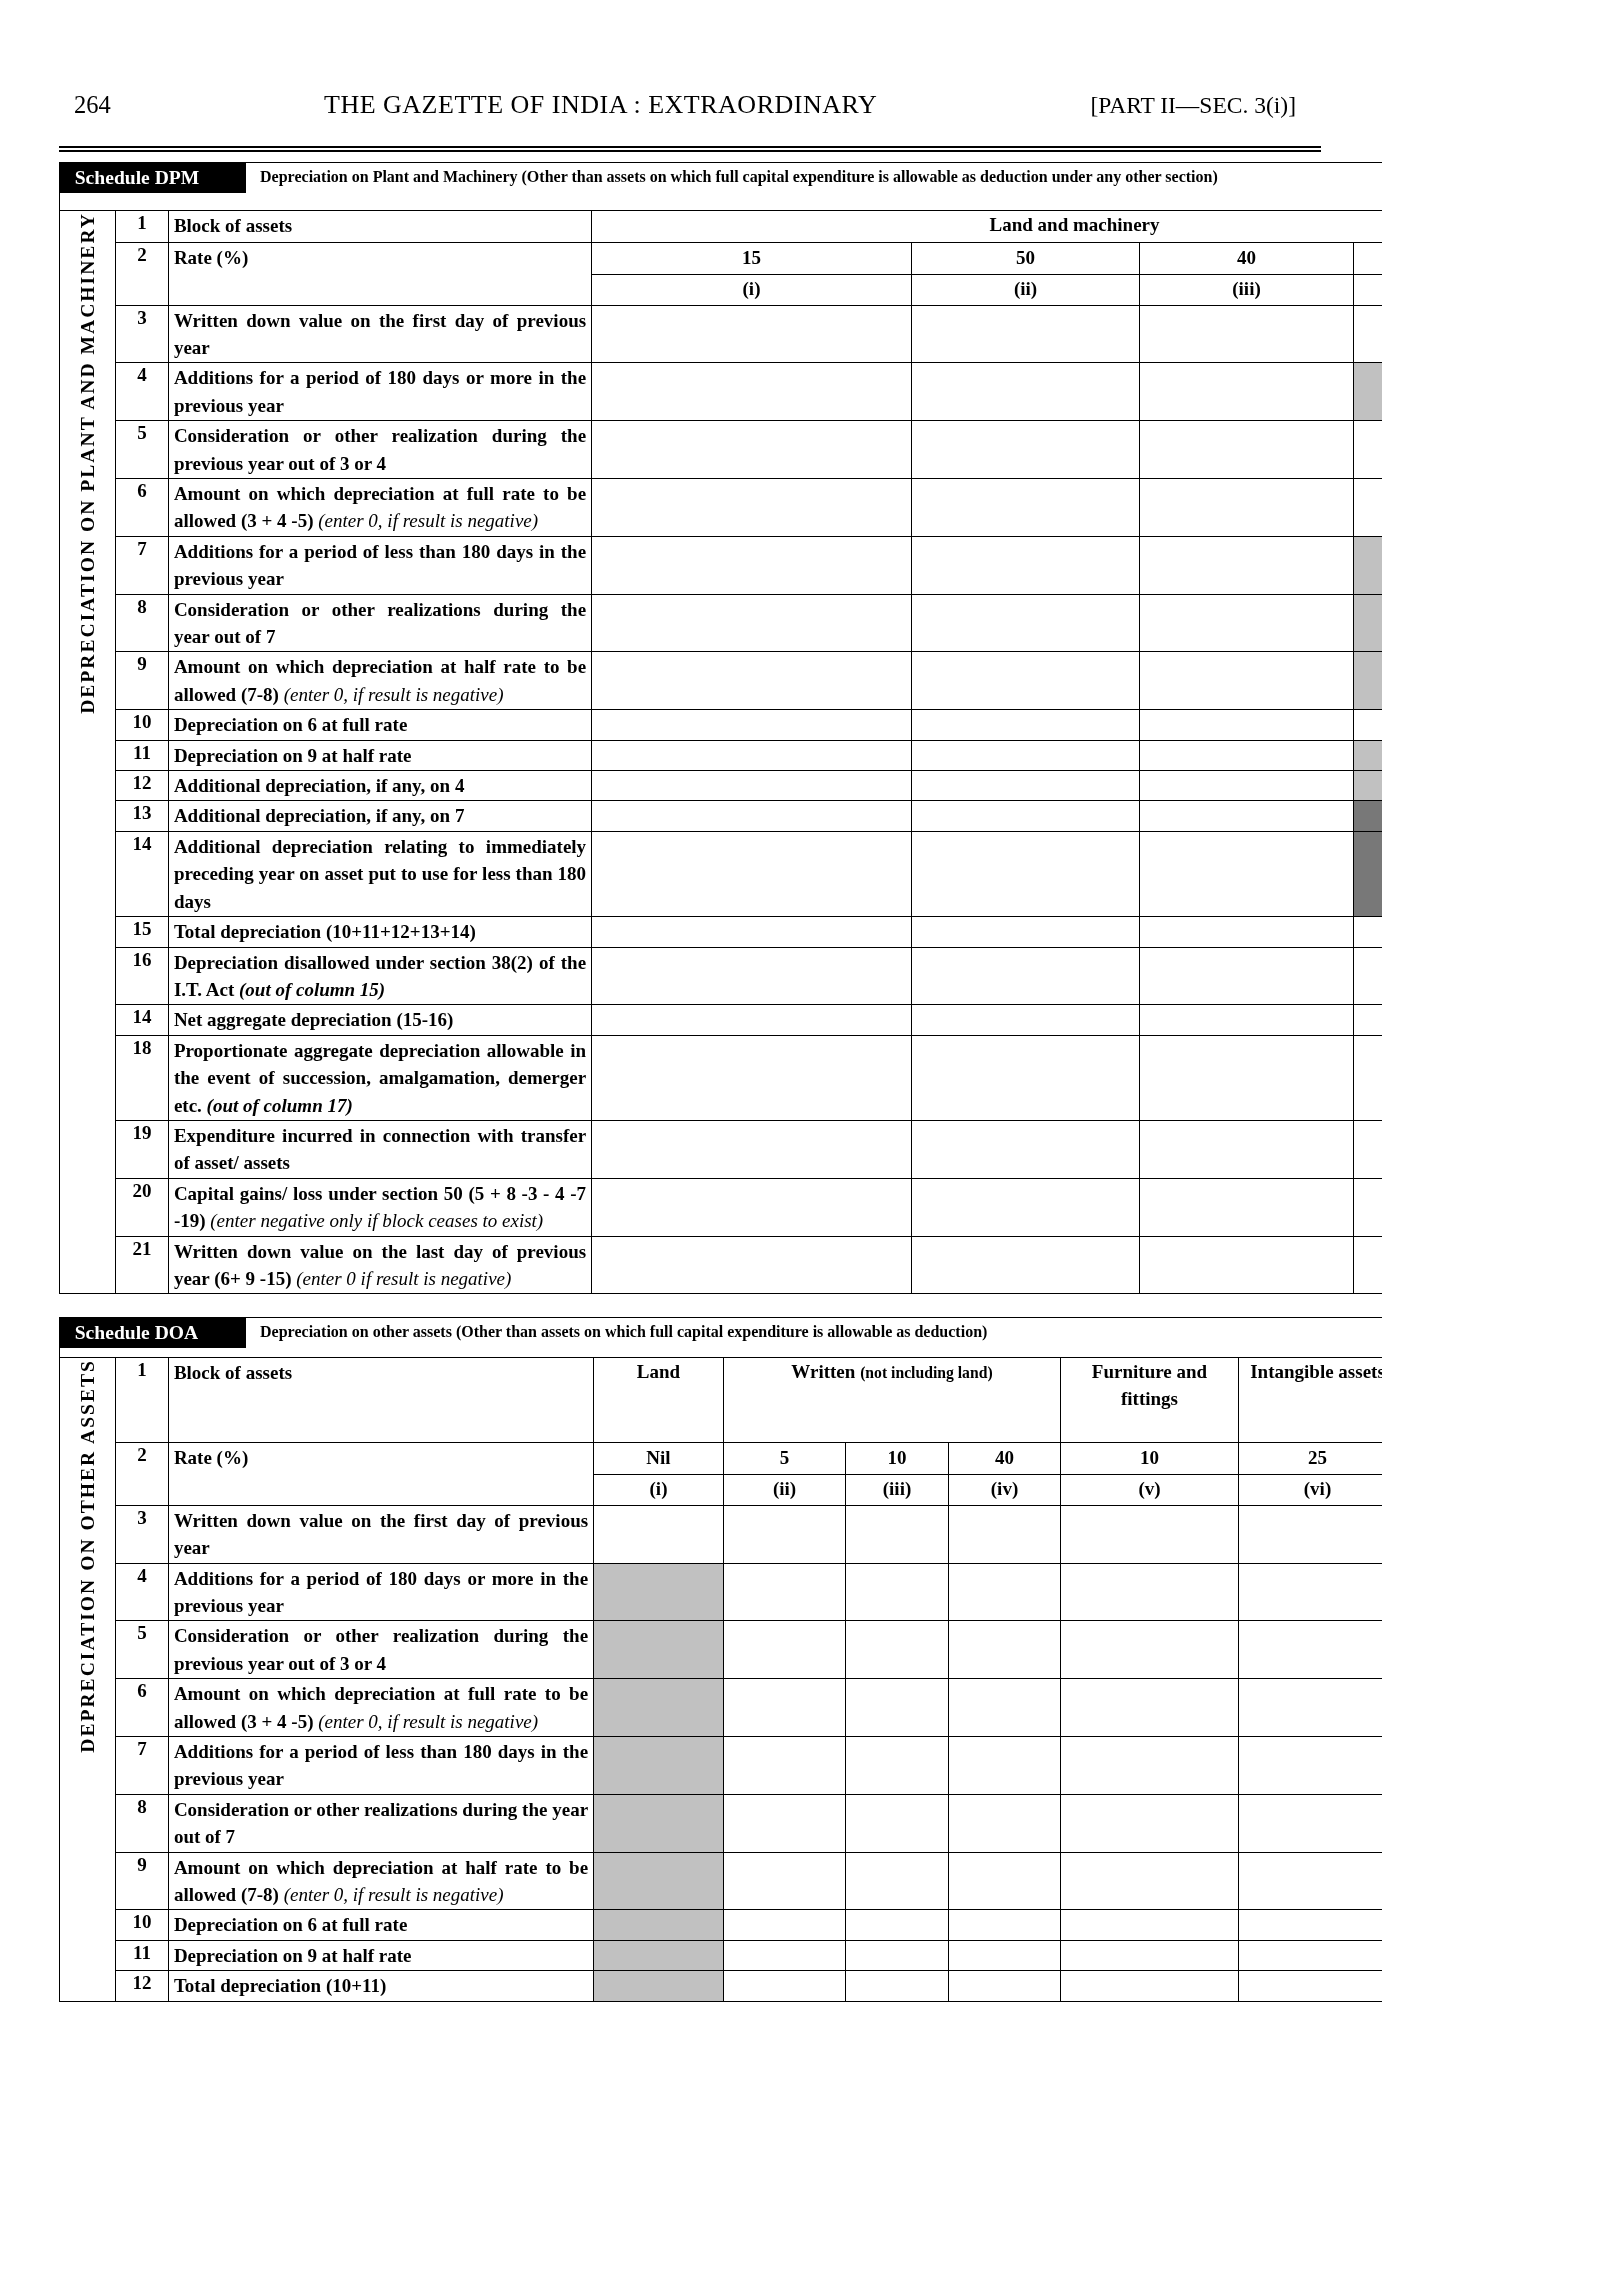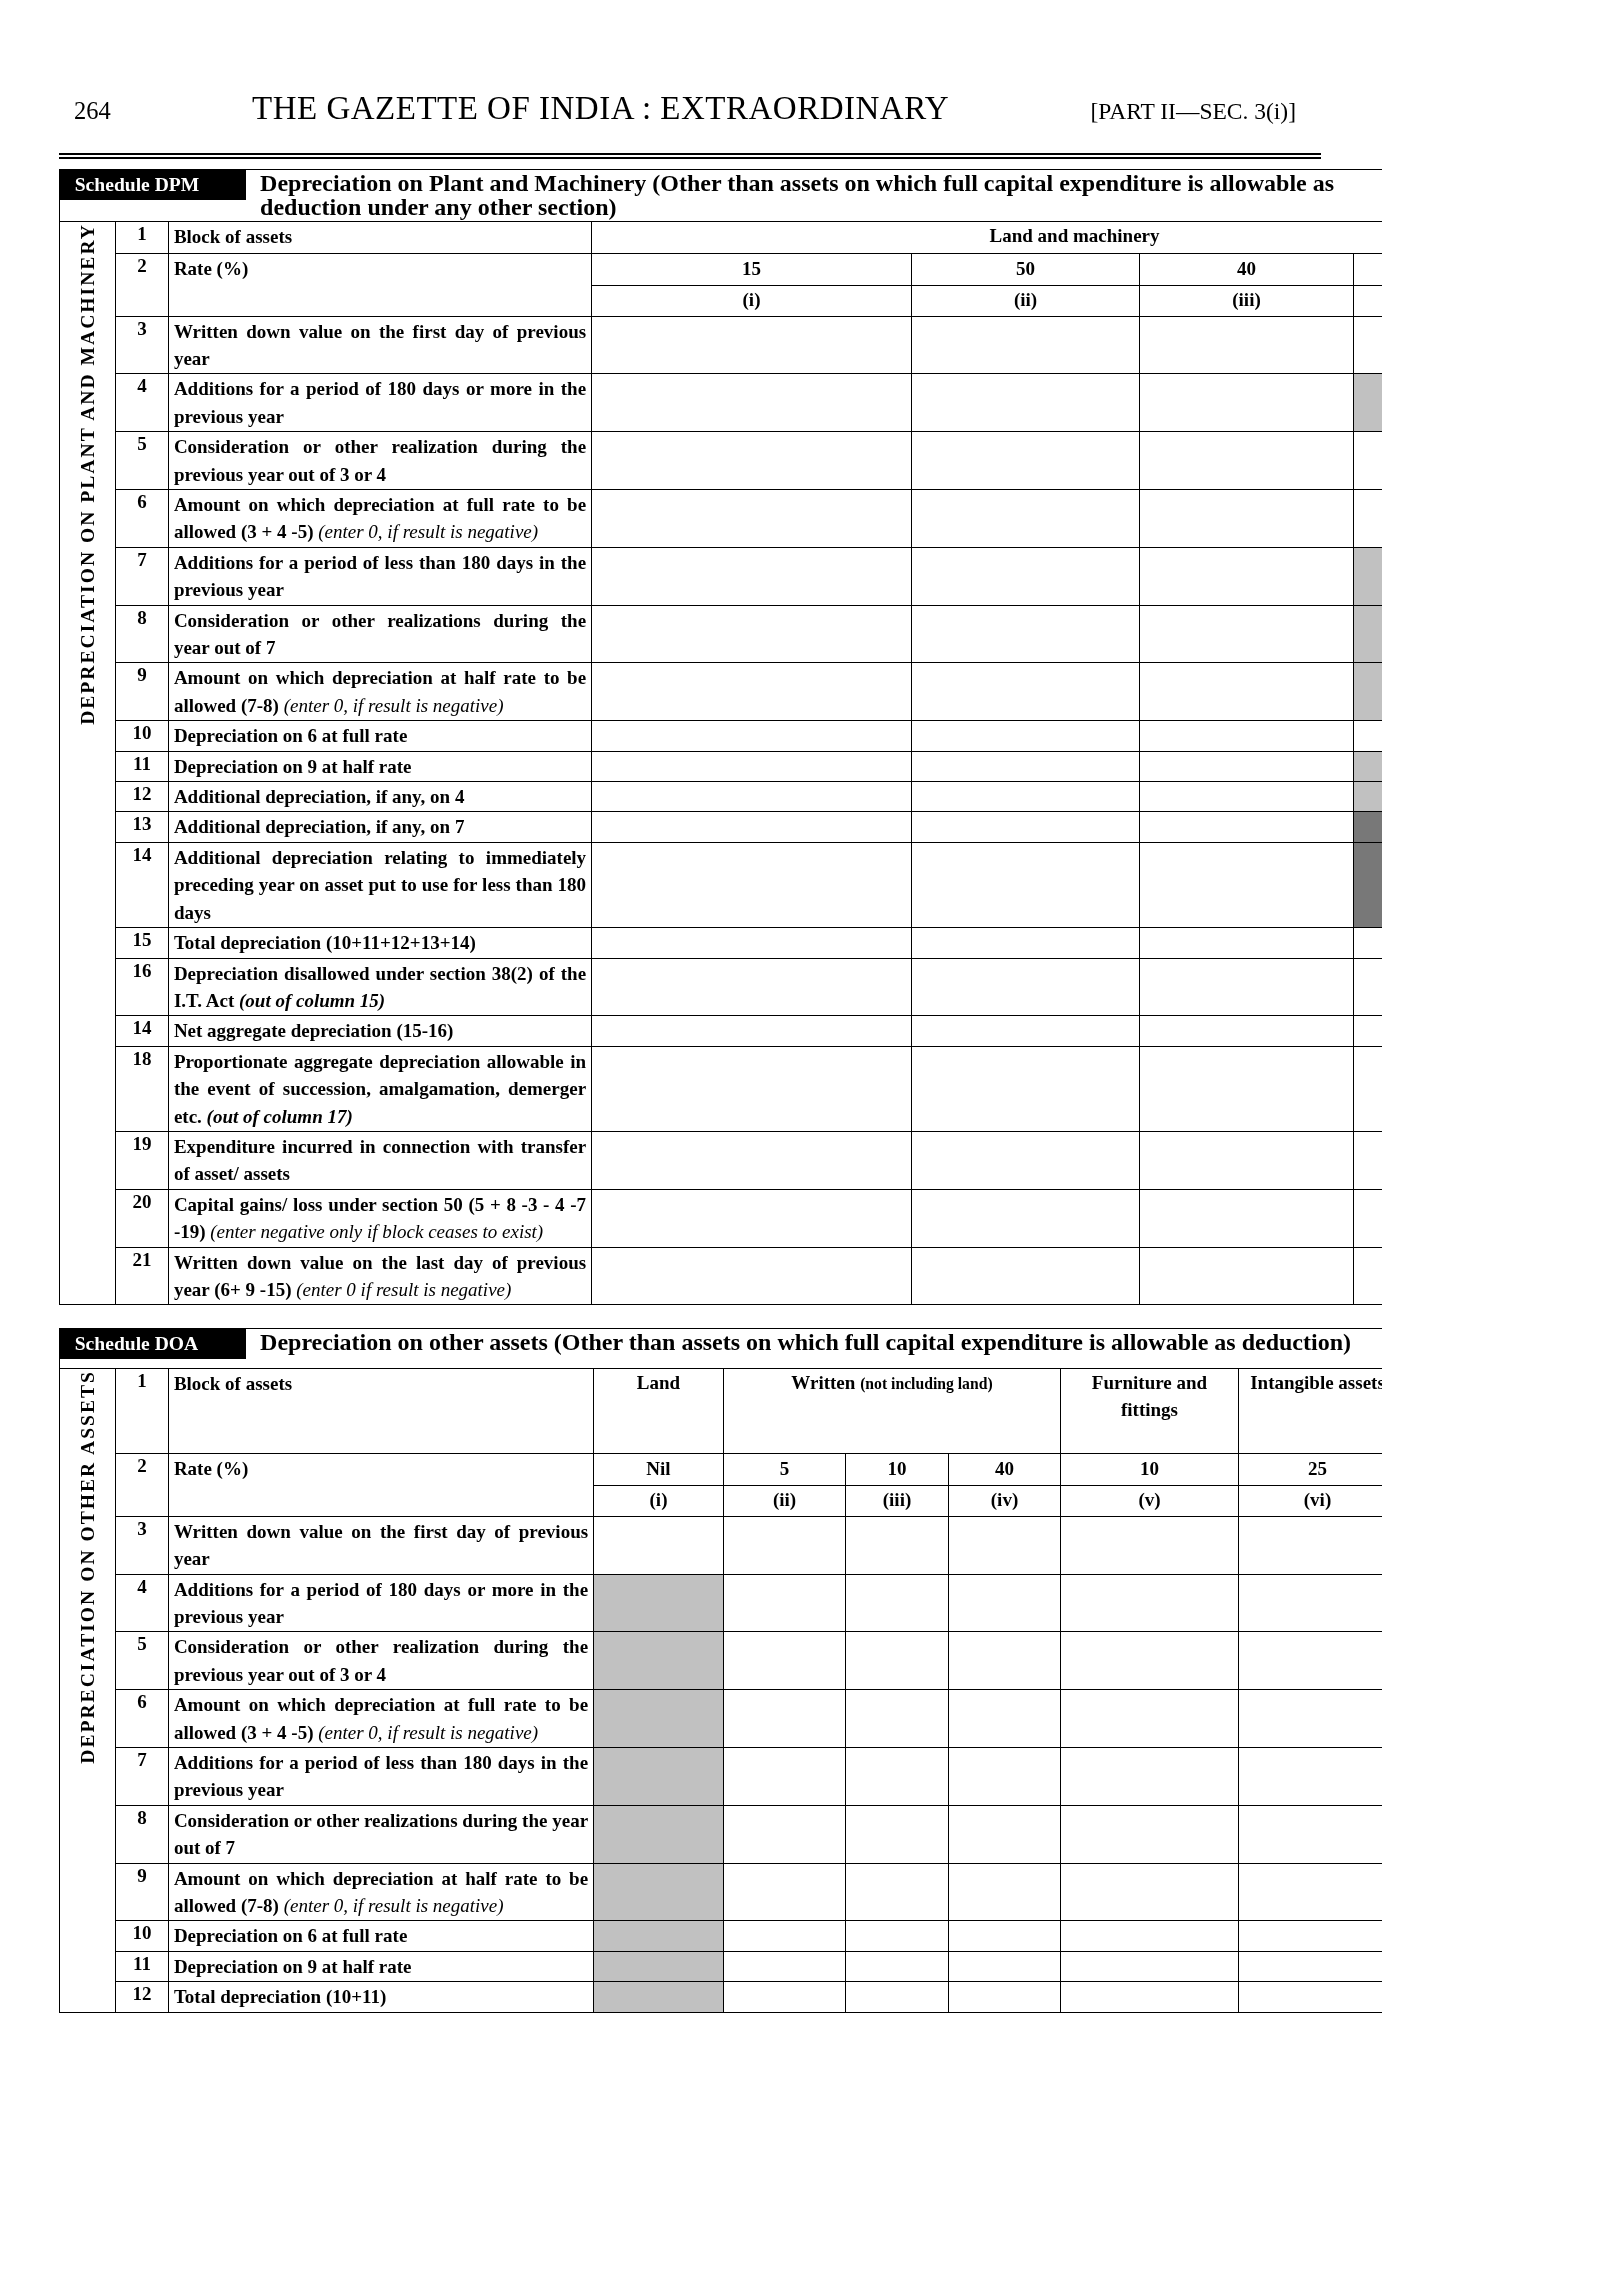"THE GAZETTE OF INDIA :" .gaz-title { font-size: 33px -> 26px }
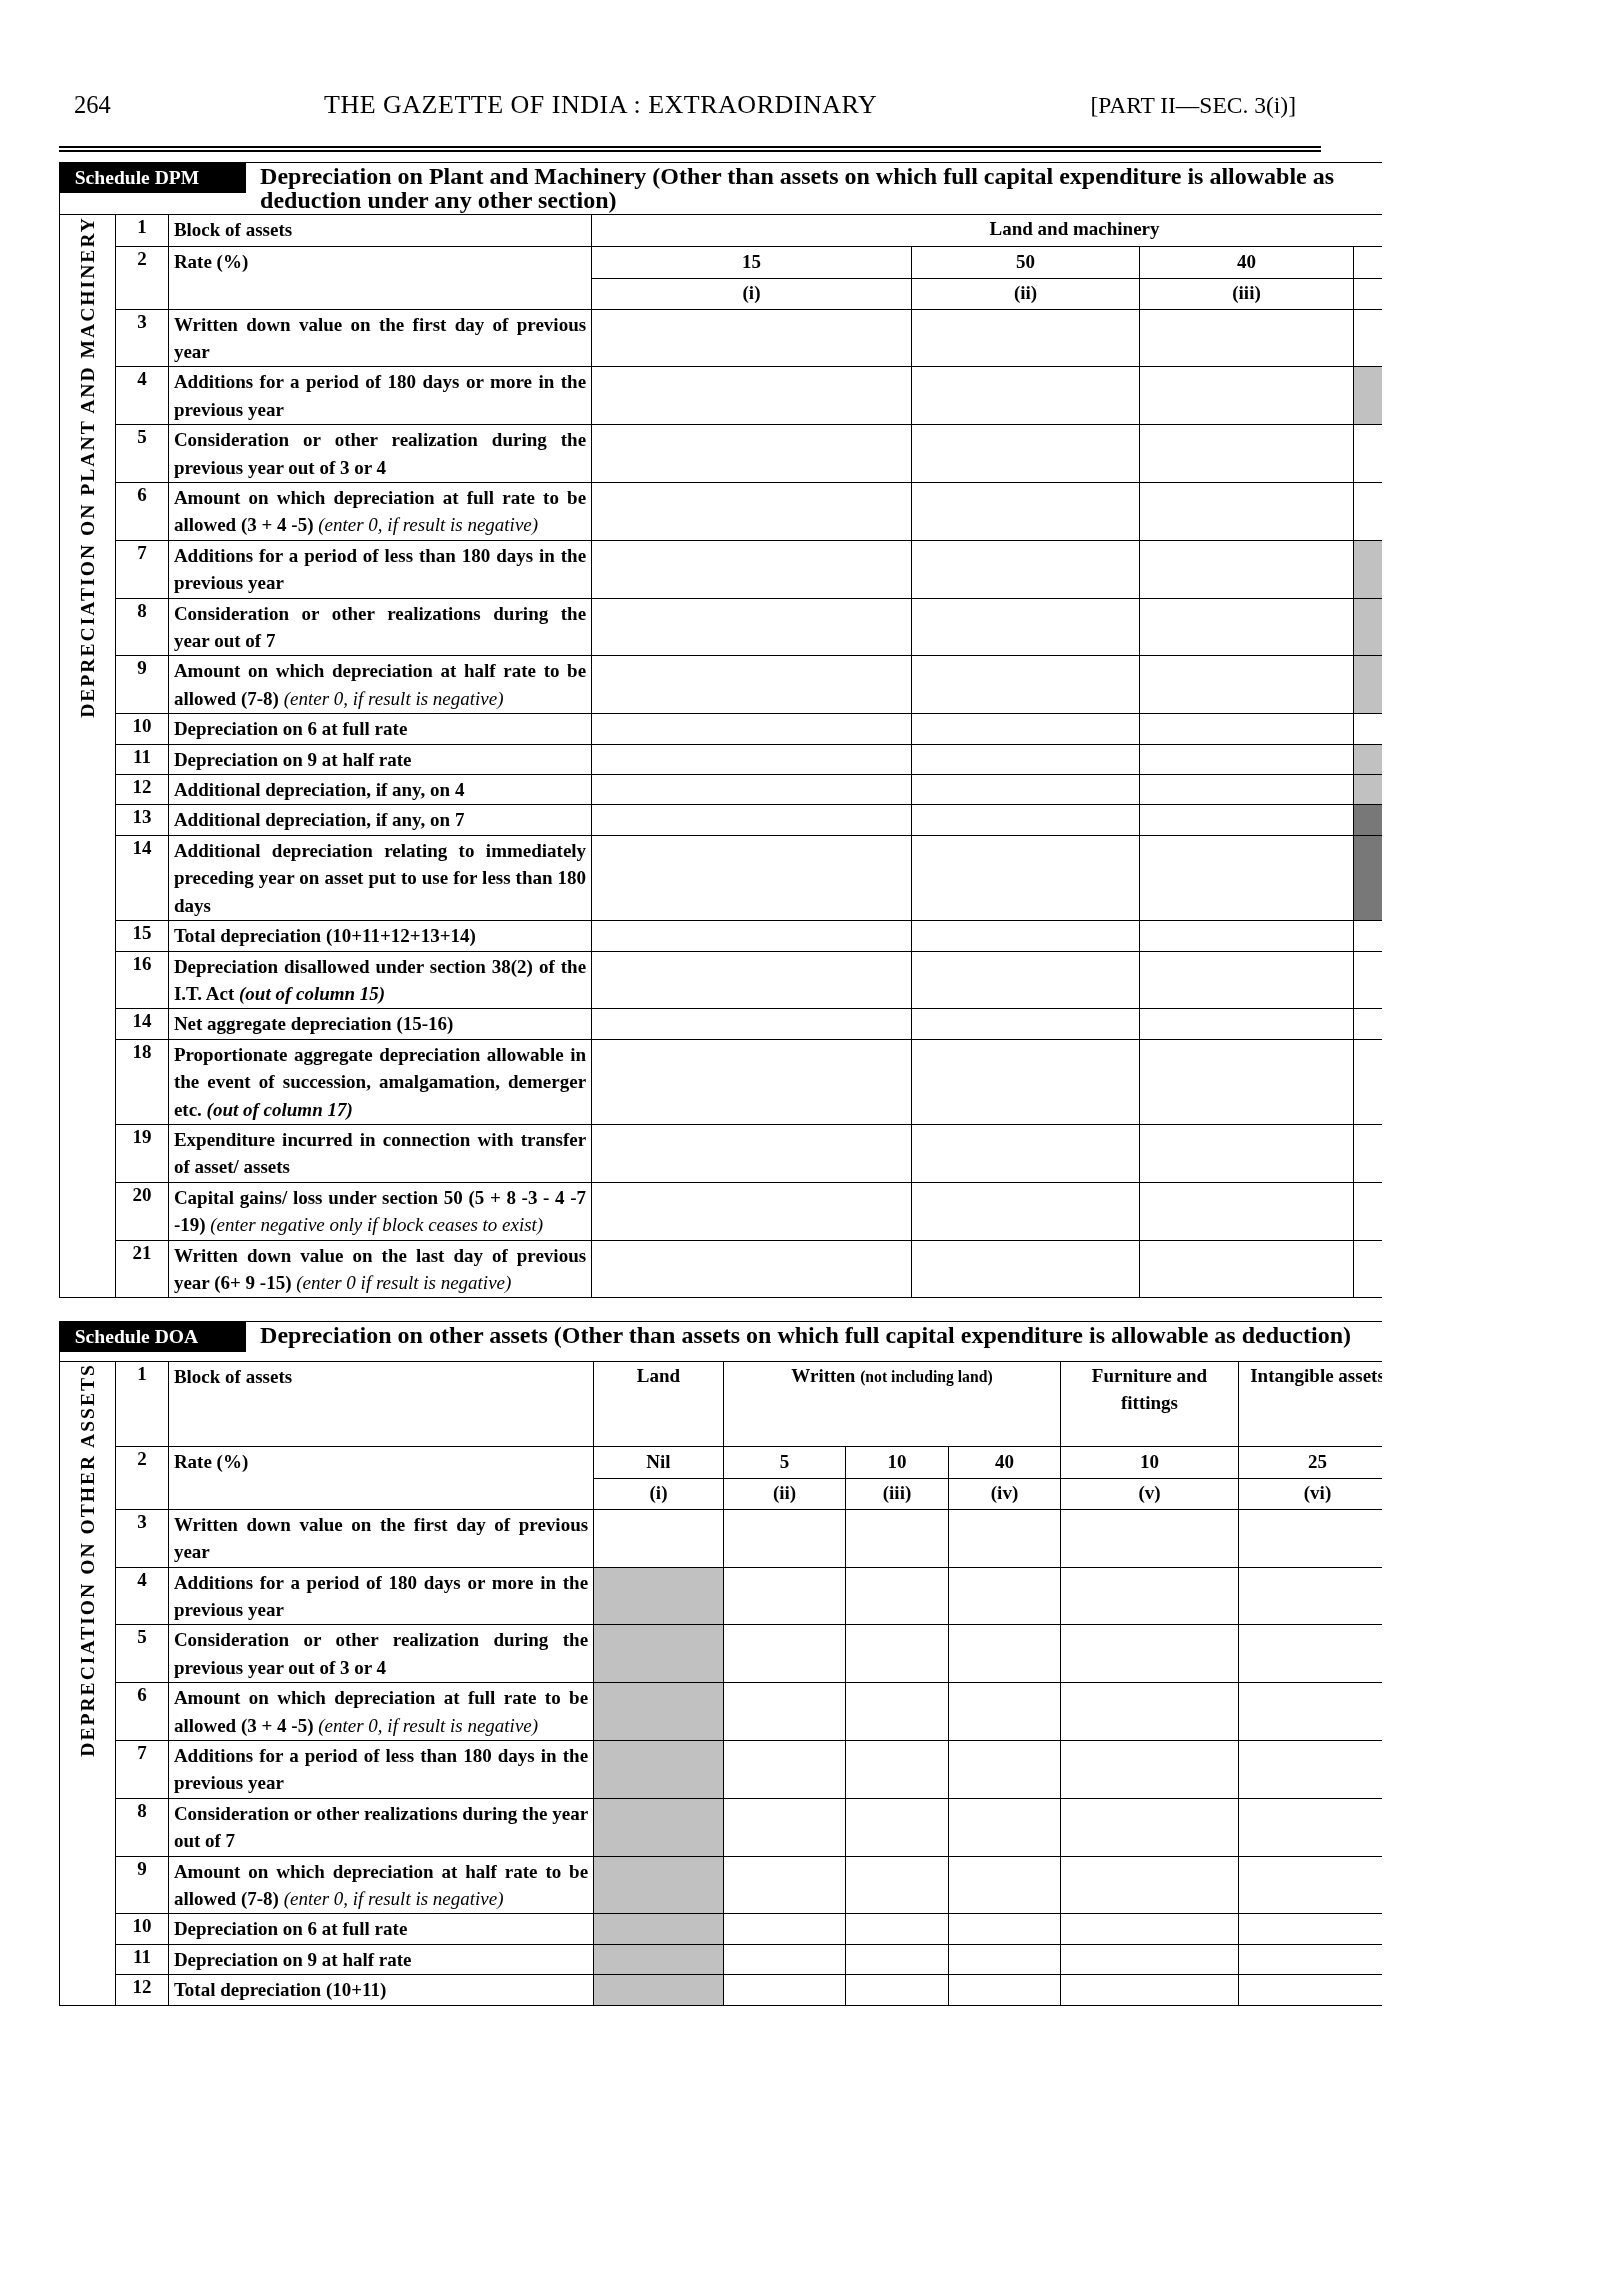"Depreciation on Plant and Machinery (Other" .schedtitle { font-size: 24px -> 16px }
